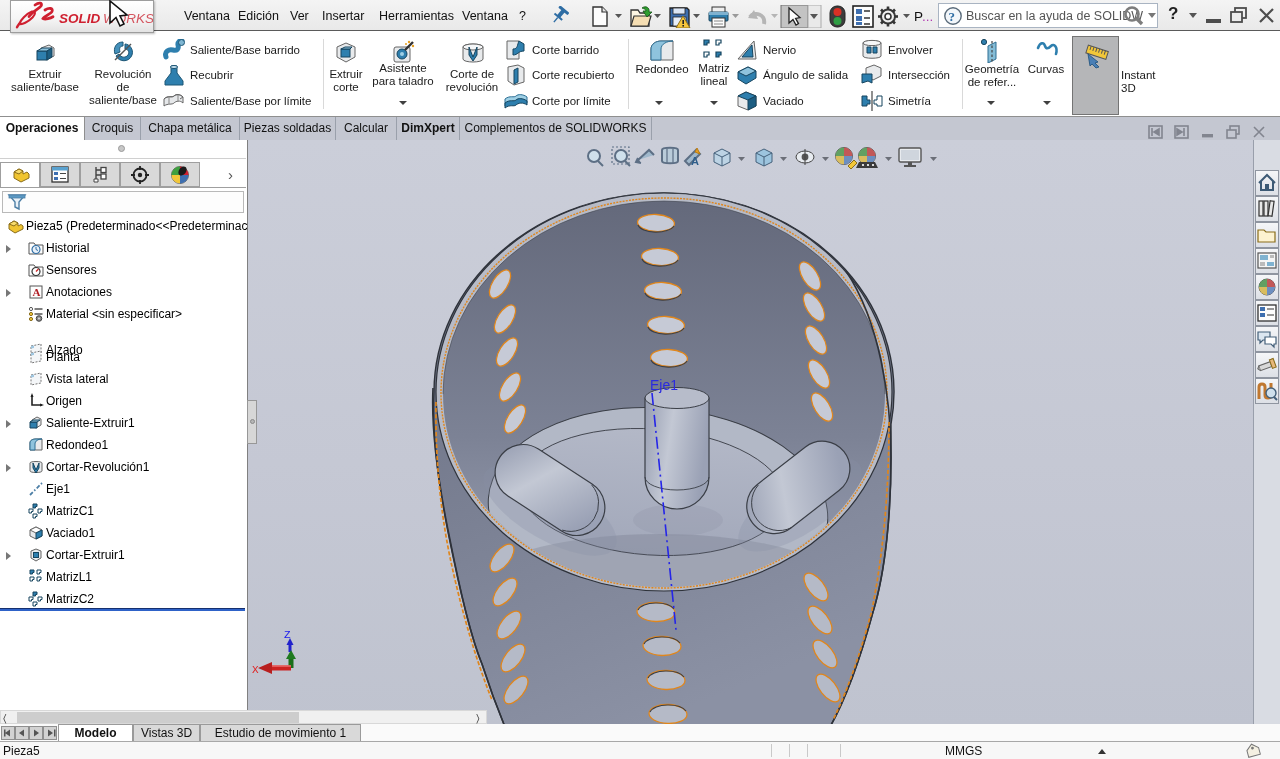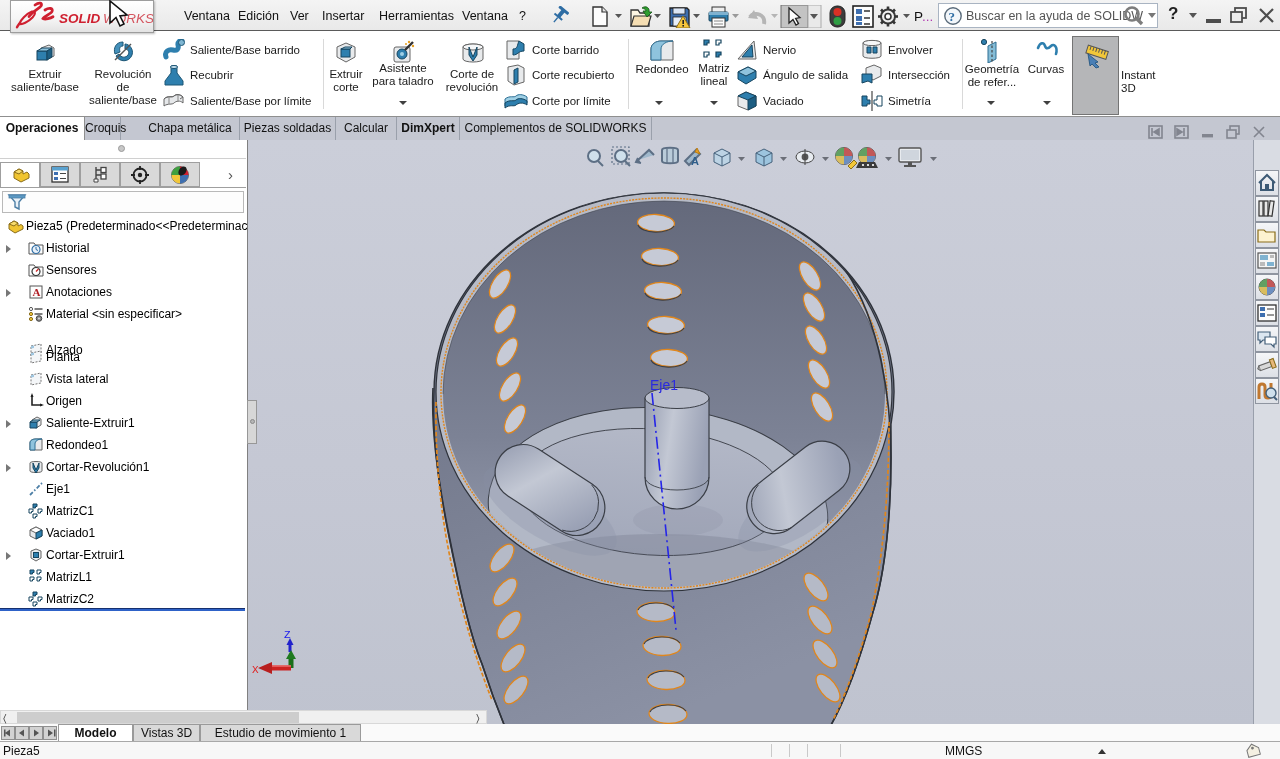"Croquis" div.ctab { width: 36px -> 56px }
